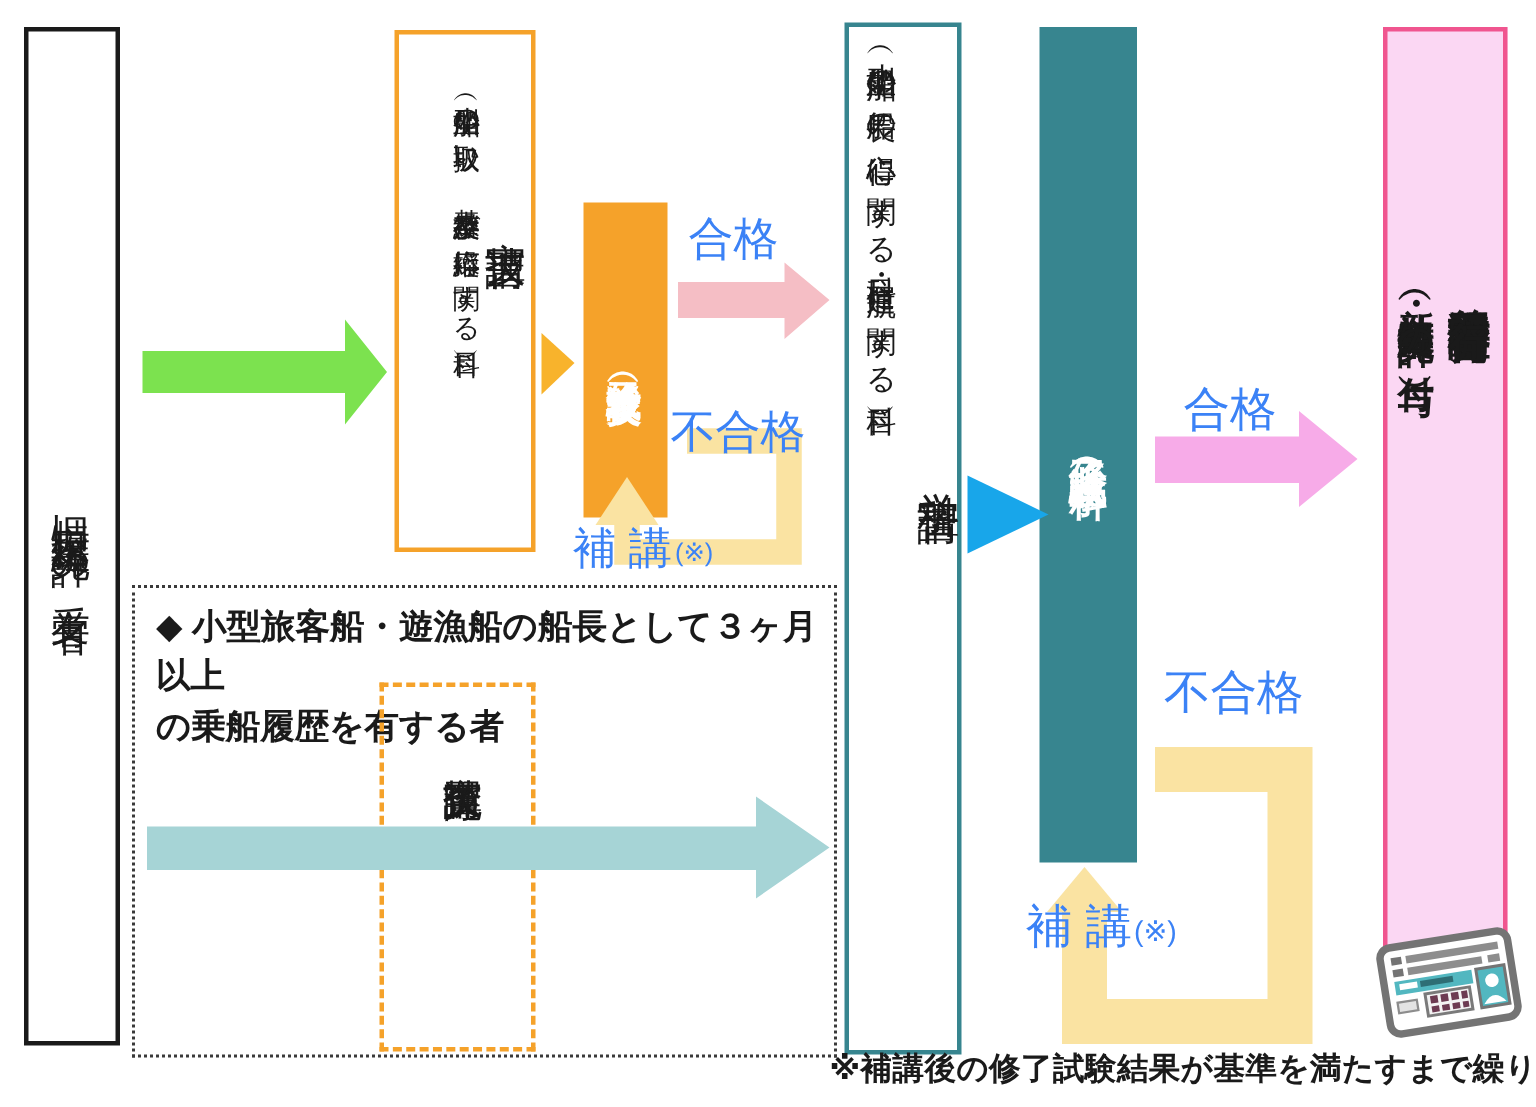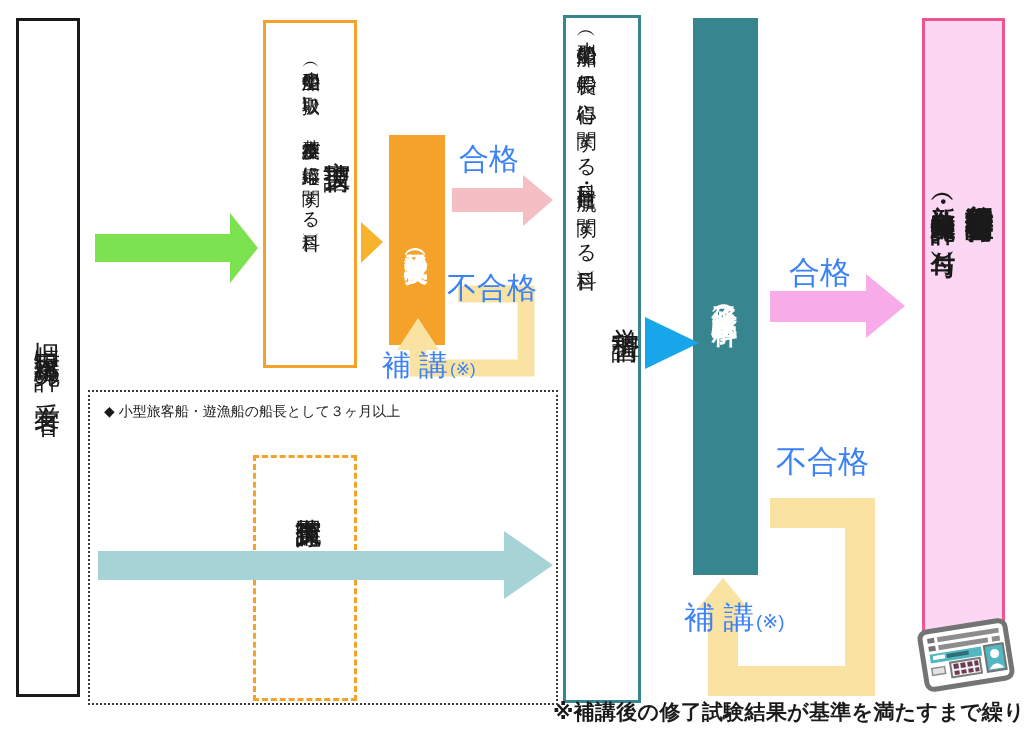"◆ 小型旅客船・遊漁船の船長として３ヶ月以上" #exemption-note { font-size: 14px -> 23px; font-weight: normal -> bold }
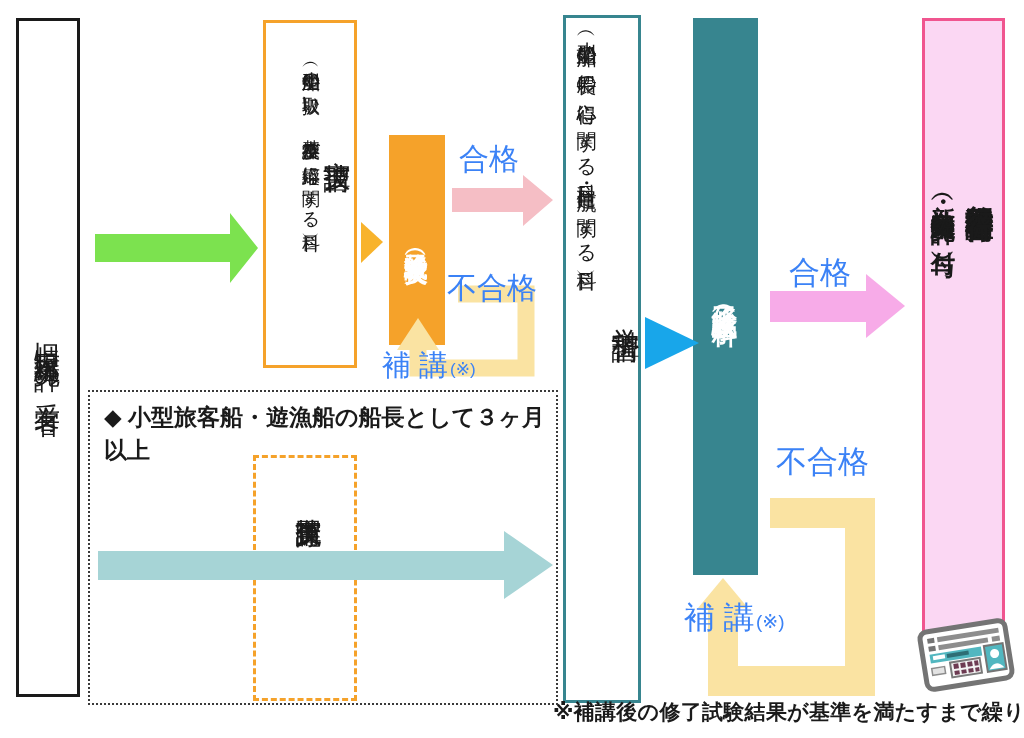"の乗船履歴を有する者" div { html: none -> <div>の乗船履歴を有する者</div> }
